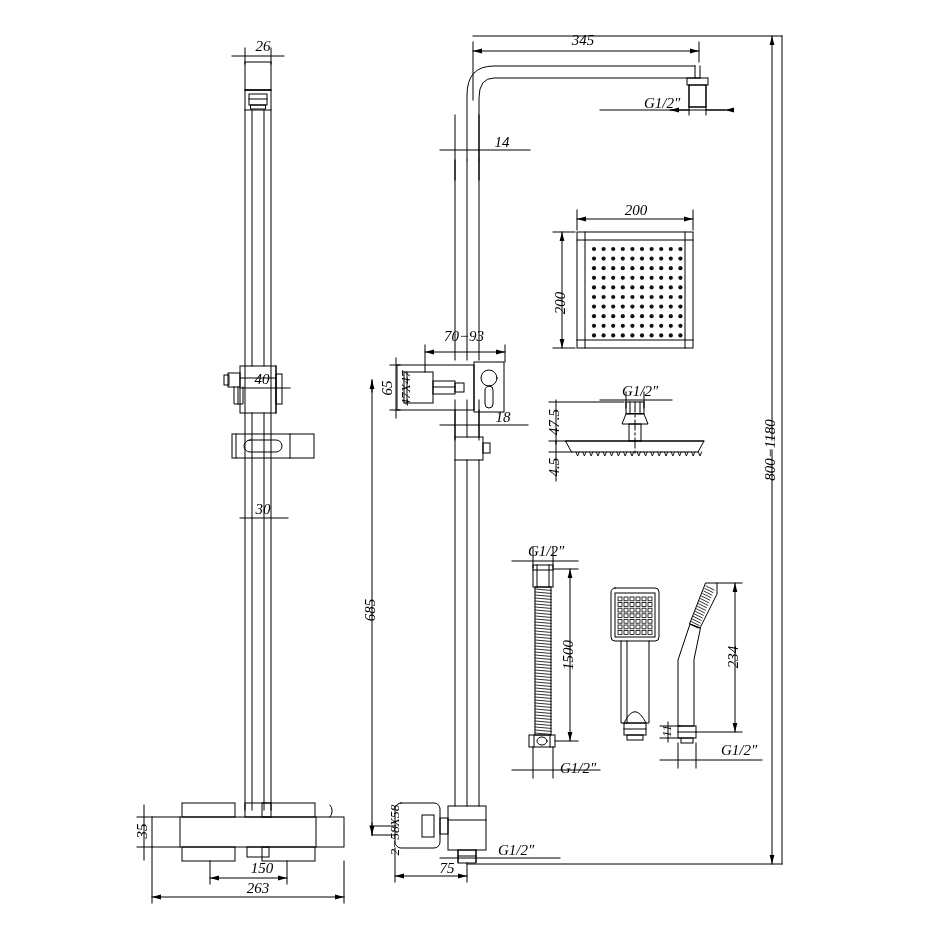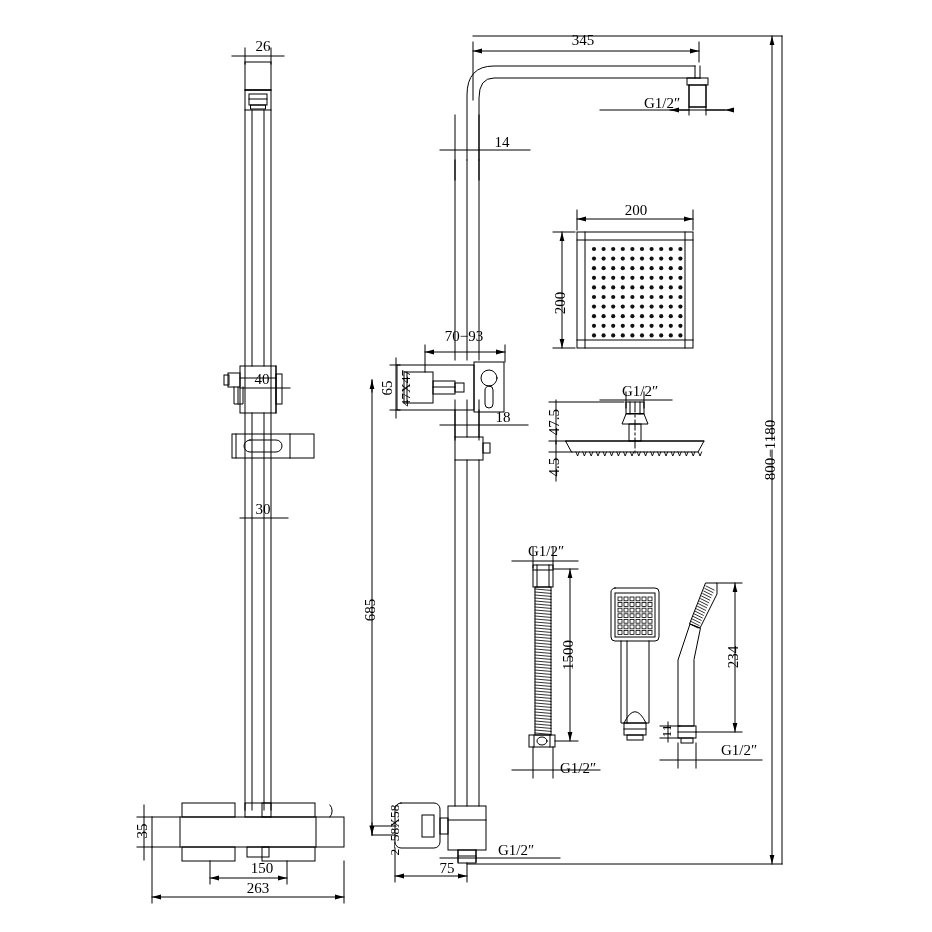"26" #sheet { font-style: none -> italic }
